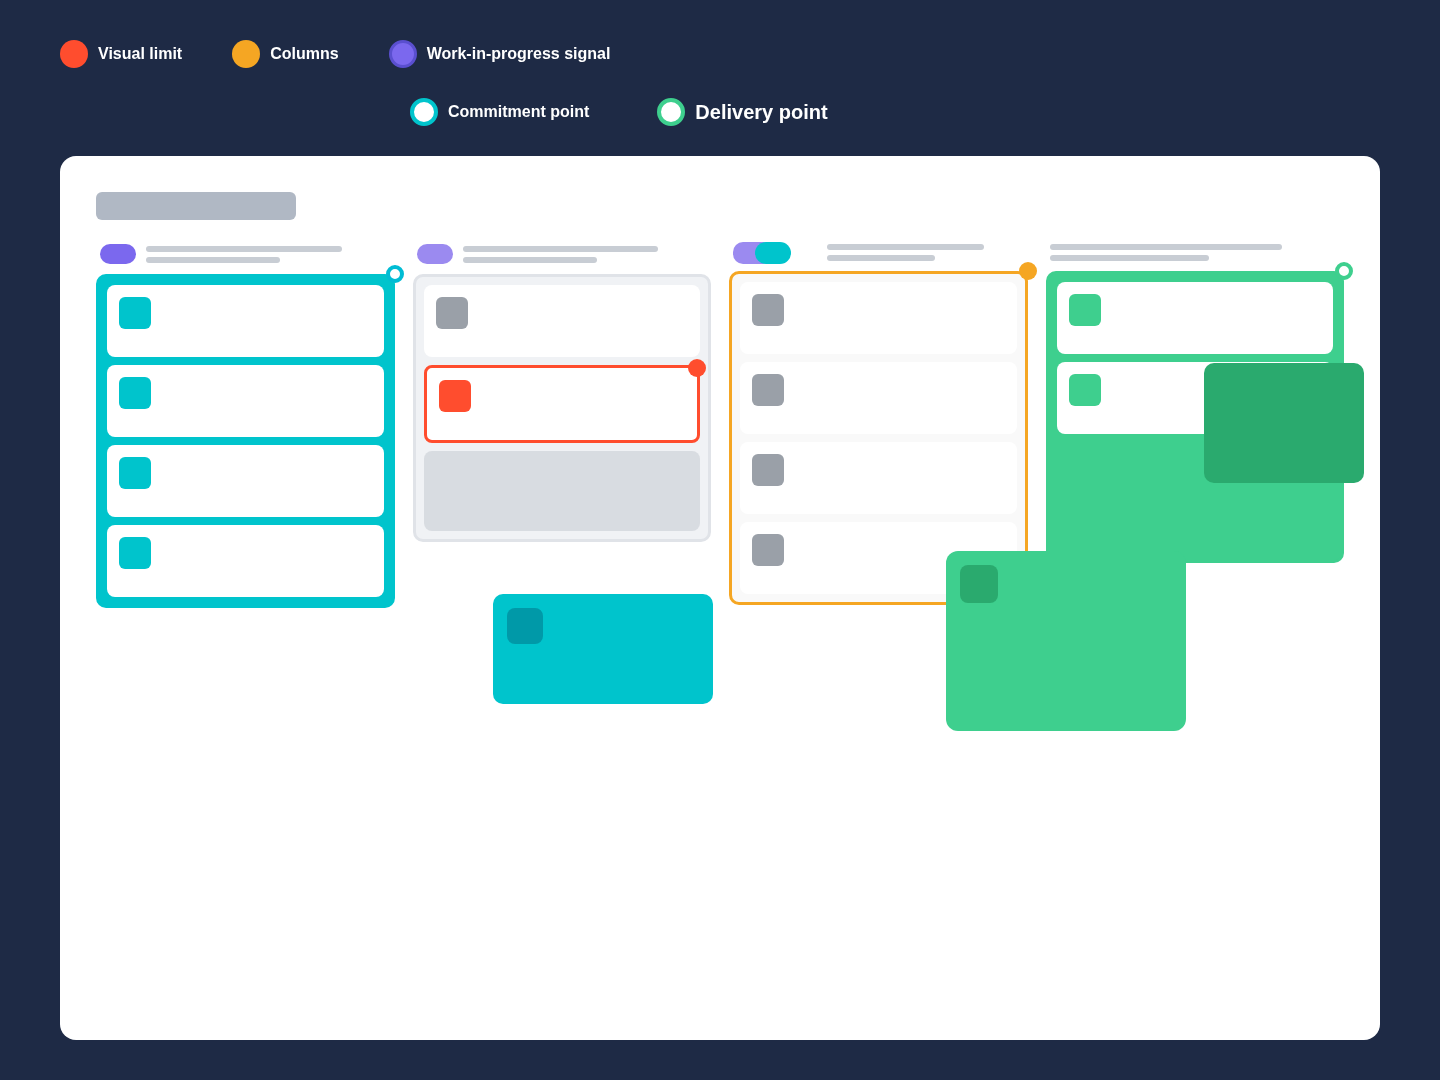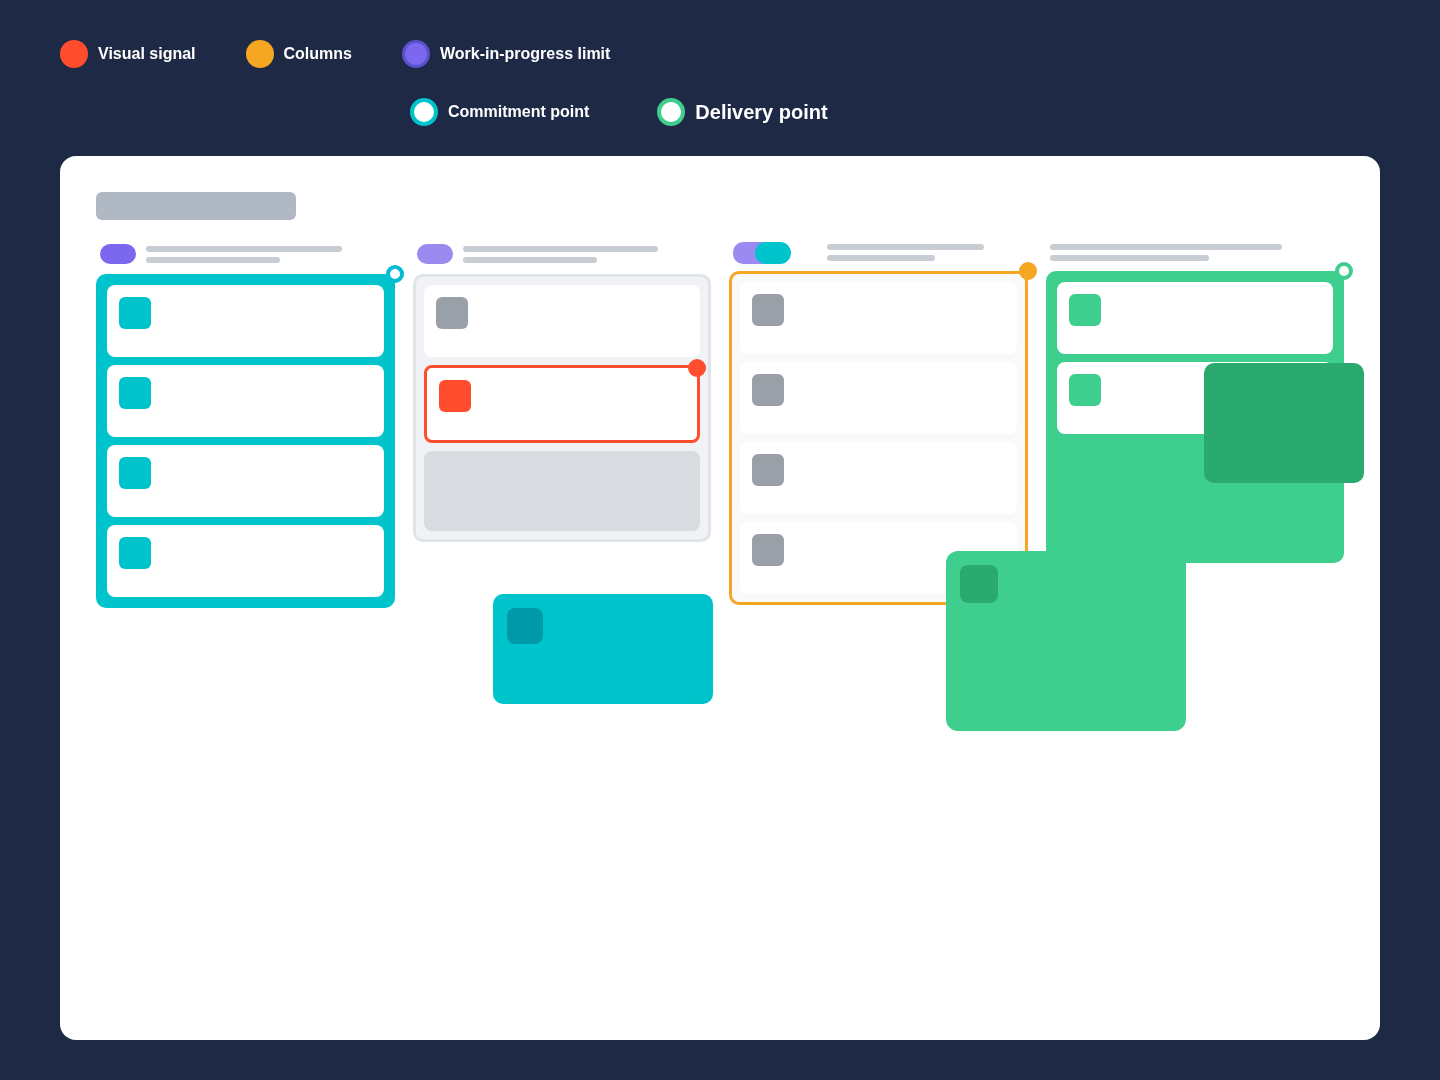"Visual signal" span { text: signal -> limit }
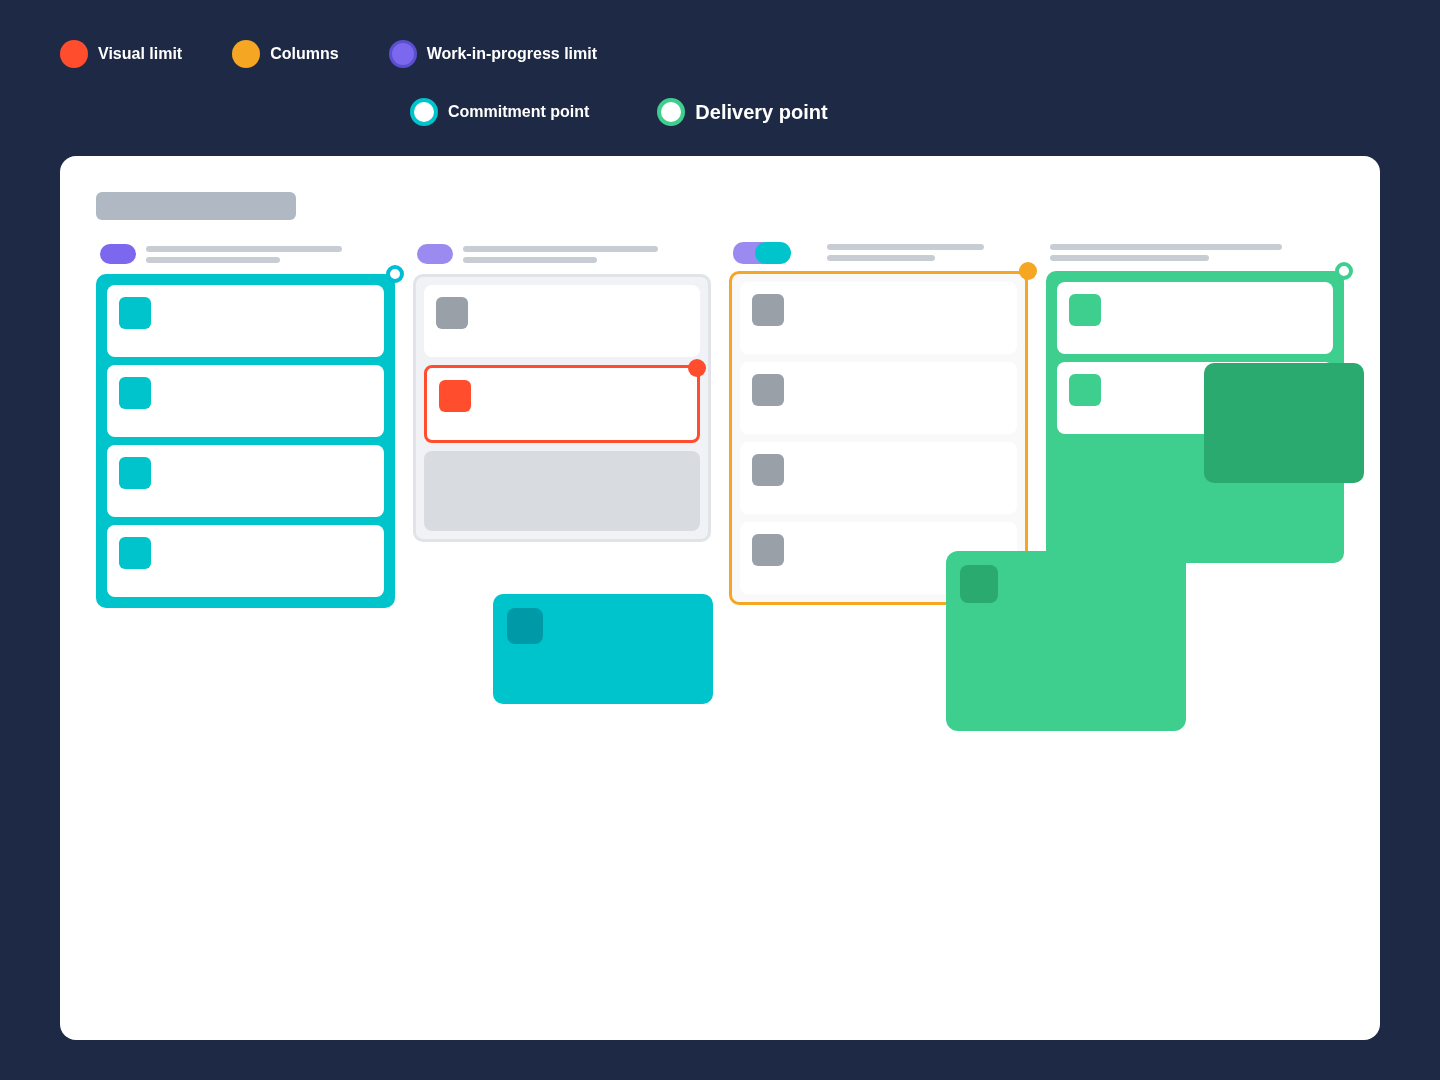"Work-in-progress limit" span { text: limit -> signal }
